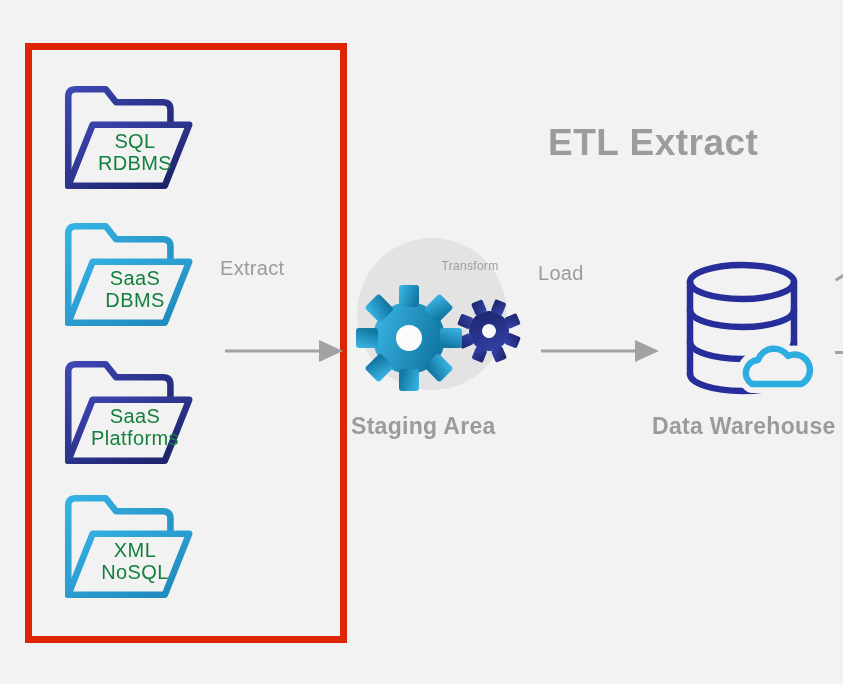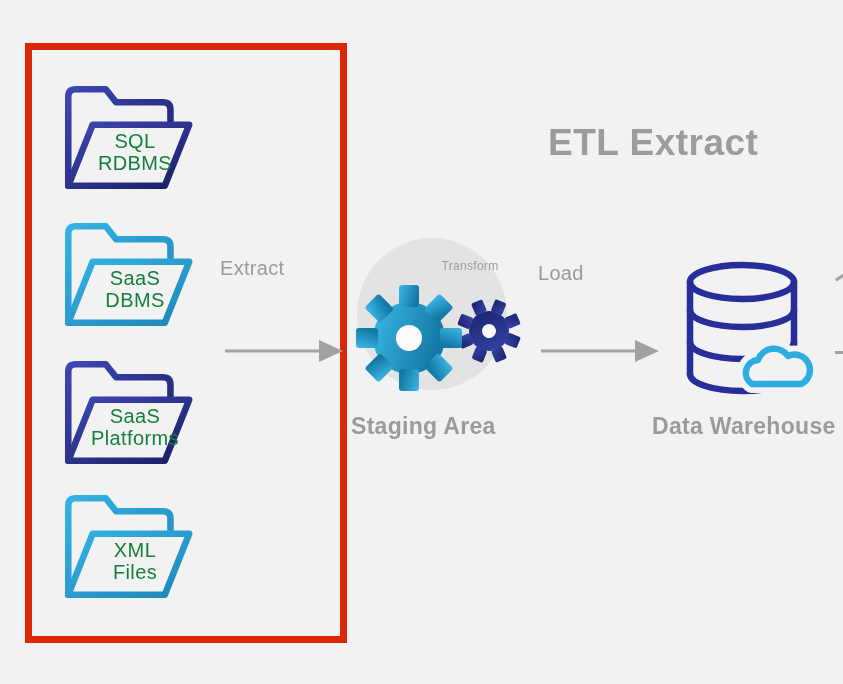"Files" div { text: Files -> NoSQL }
